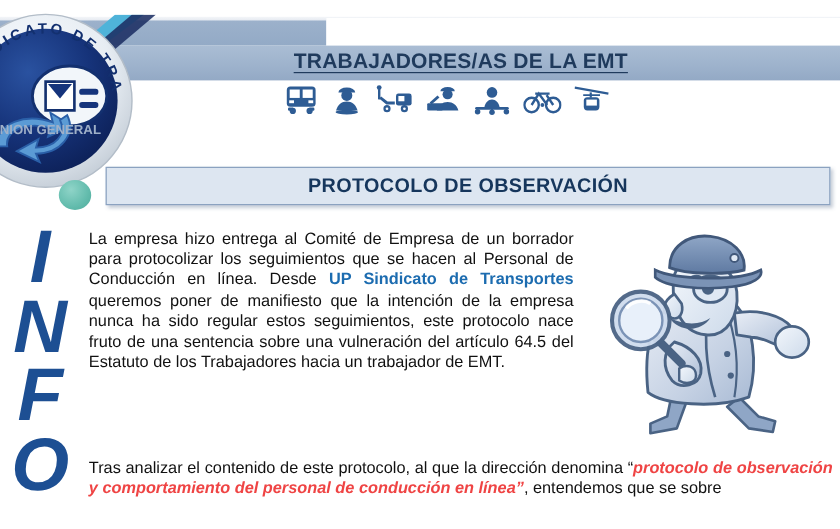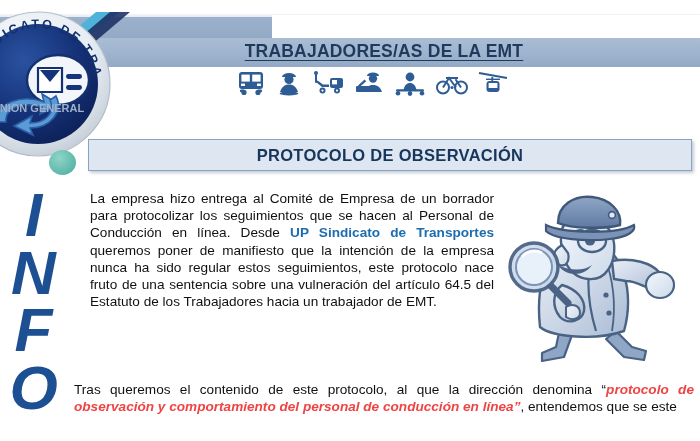"La empresa hizo entrega al" .p1 { margin-left: 16px -> none }
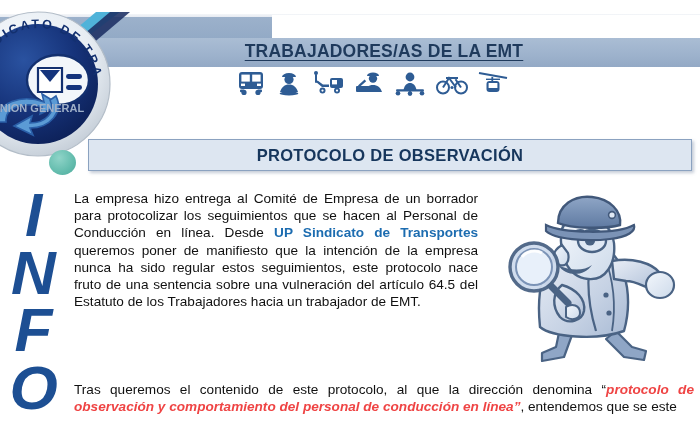"Tras queremos el contenido de" span { text: queremos -> analizar }
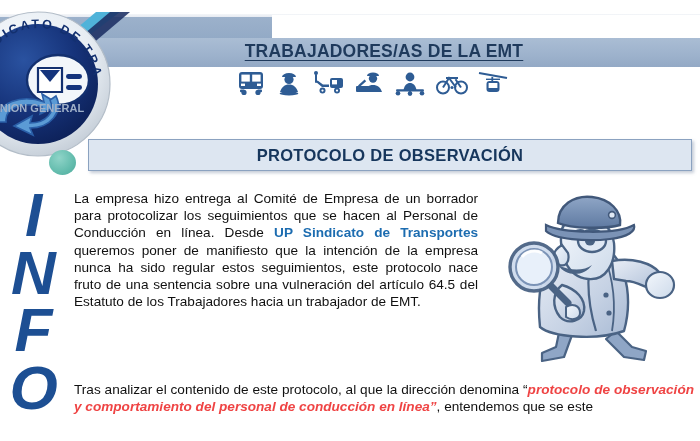", entendemos que se este" span { text: este -> sobre }
